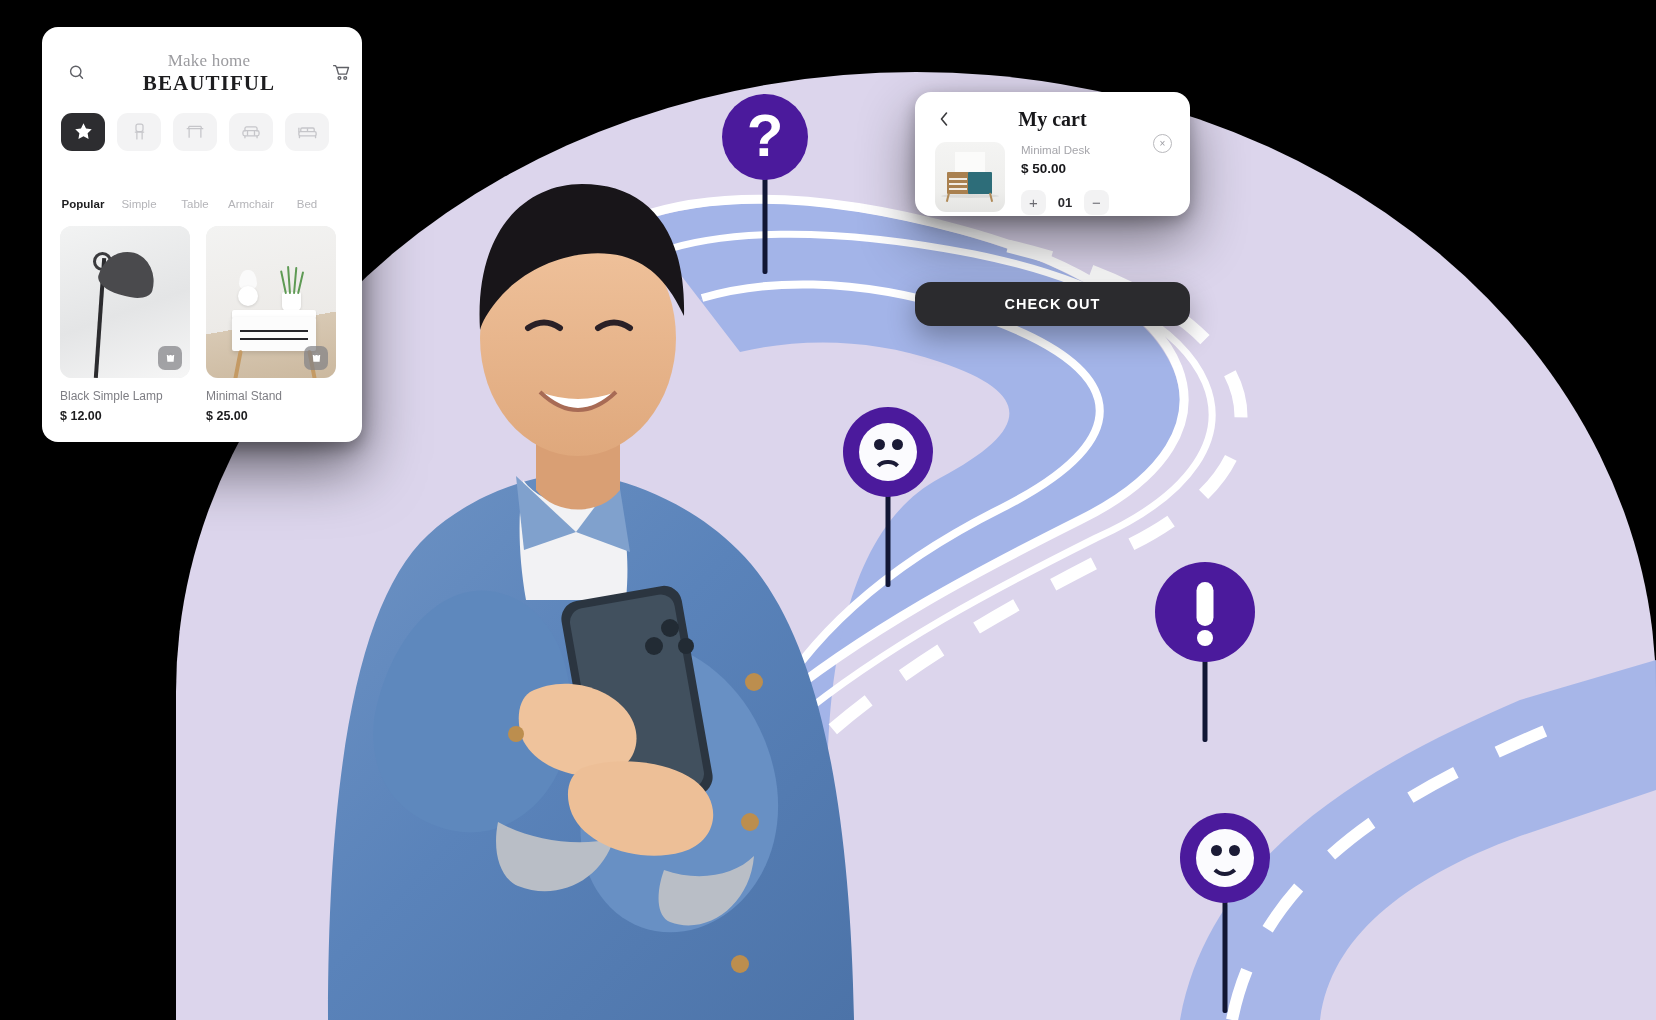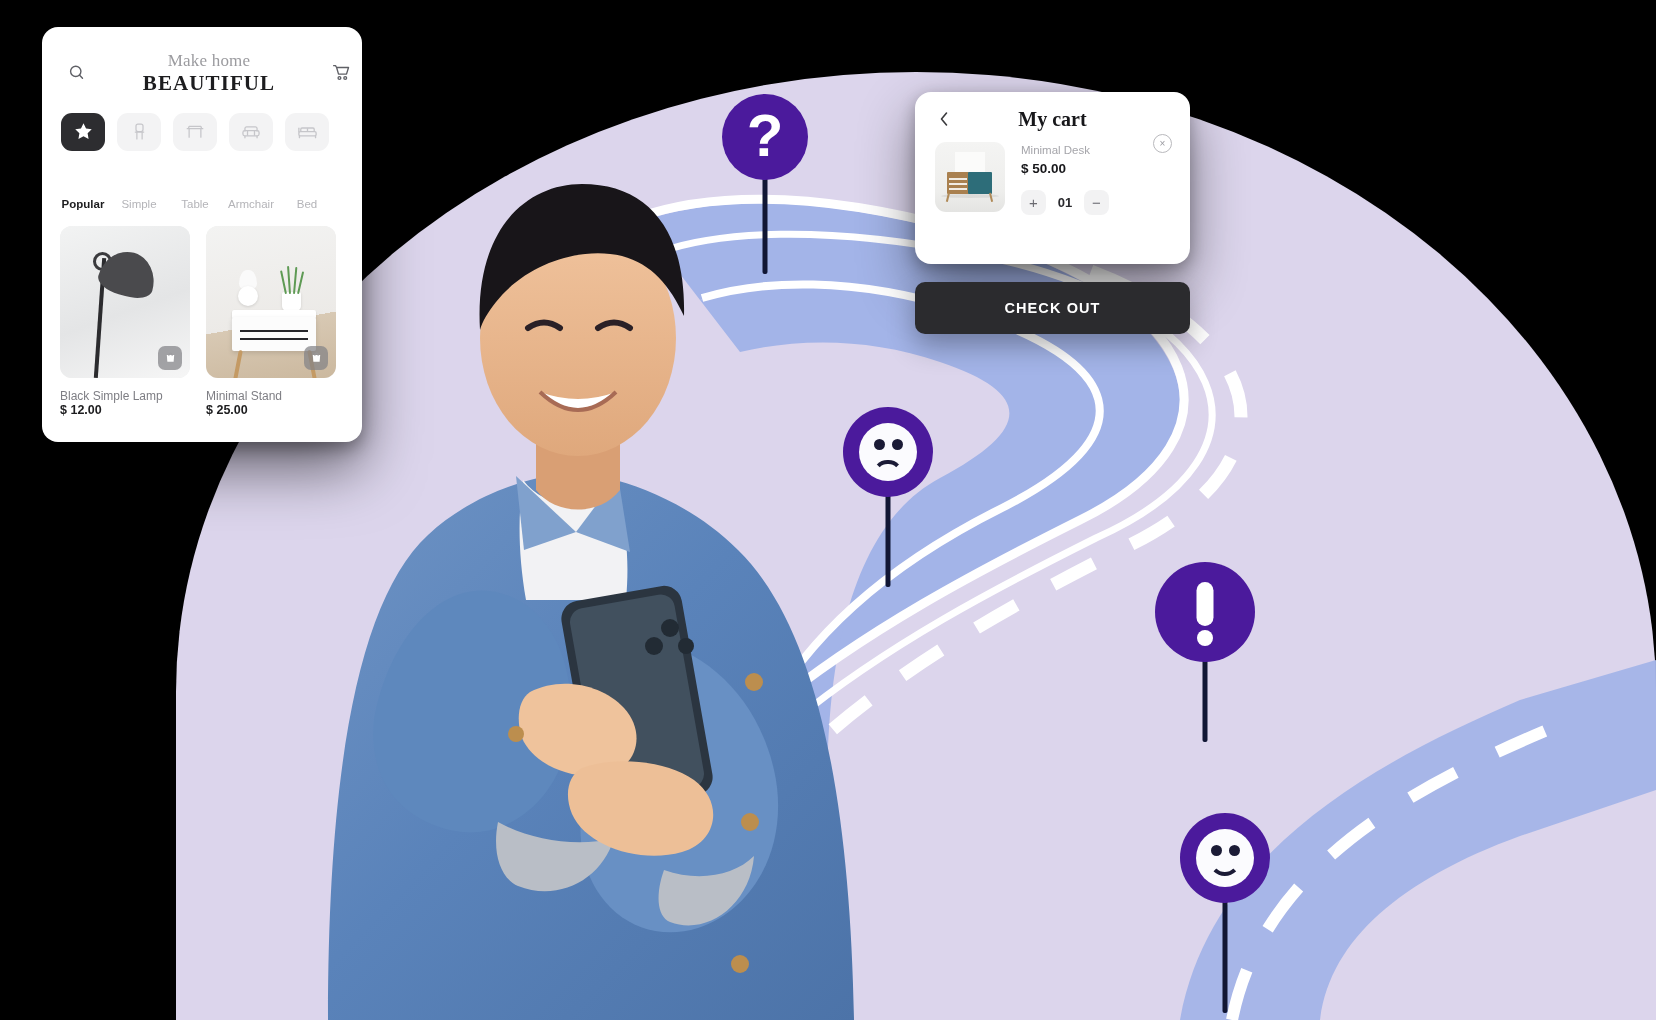"My cart" .cart-card { height: 172px -> 124px }
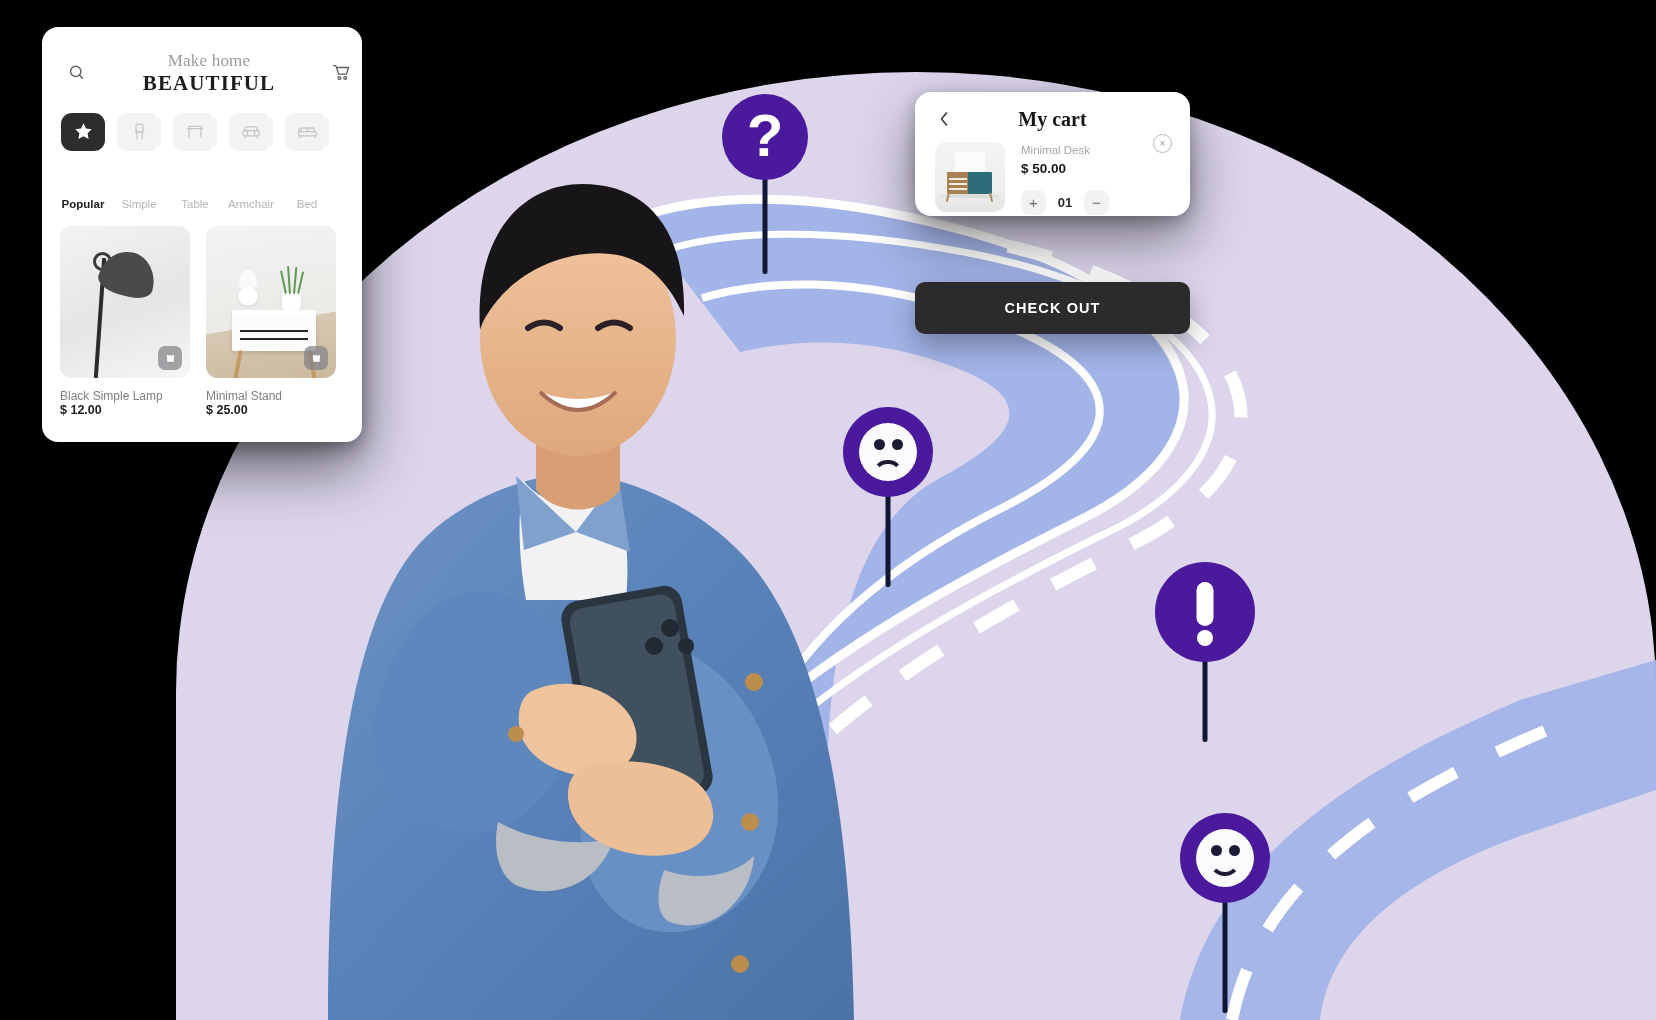"CHECK OUT" .checkout { border-radius: 10px -> 16px; height: 52px -> 44px }
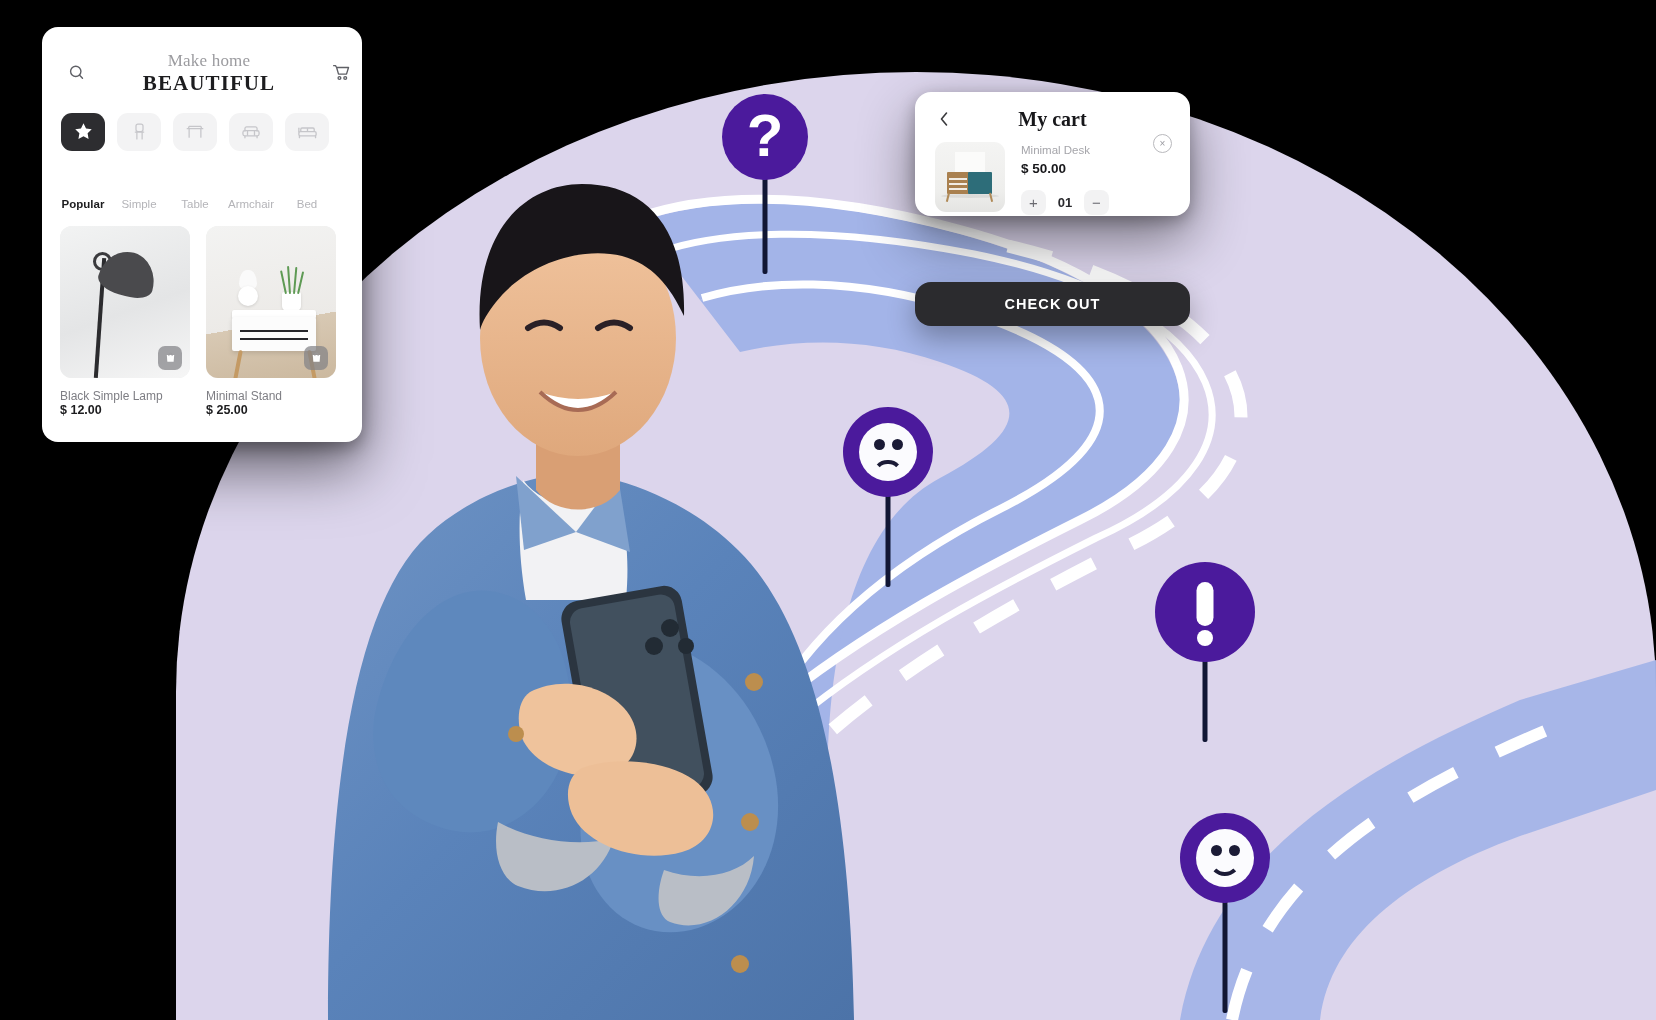"$ 12.00" .prod-price { margin-top: 0 -> 6px }
